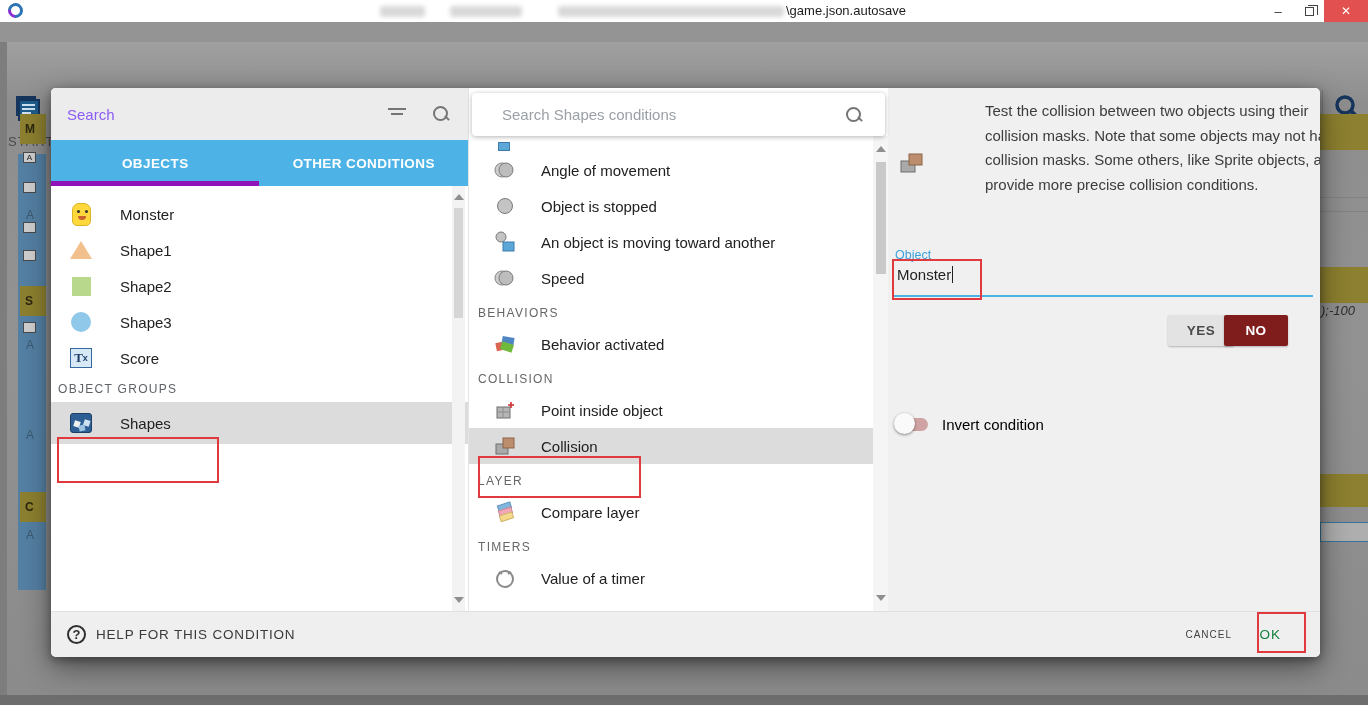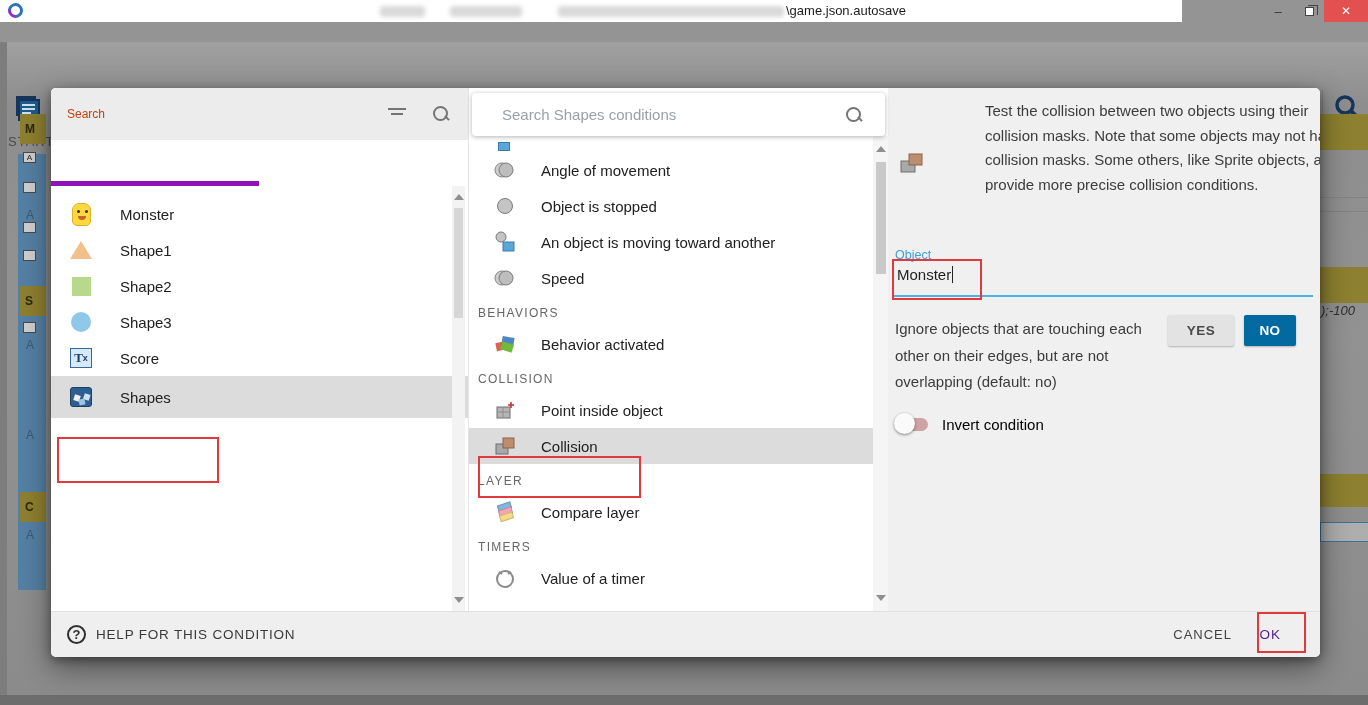"\game.json.autosave" #titlebar { width: 1182px -> 1324px }
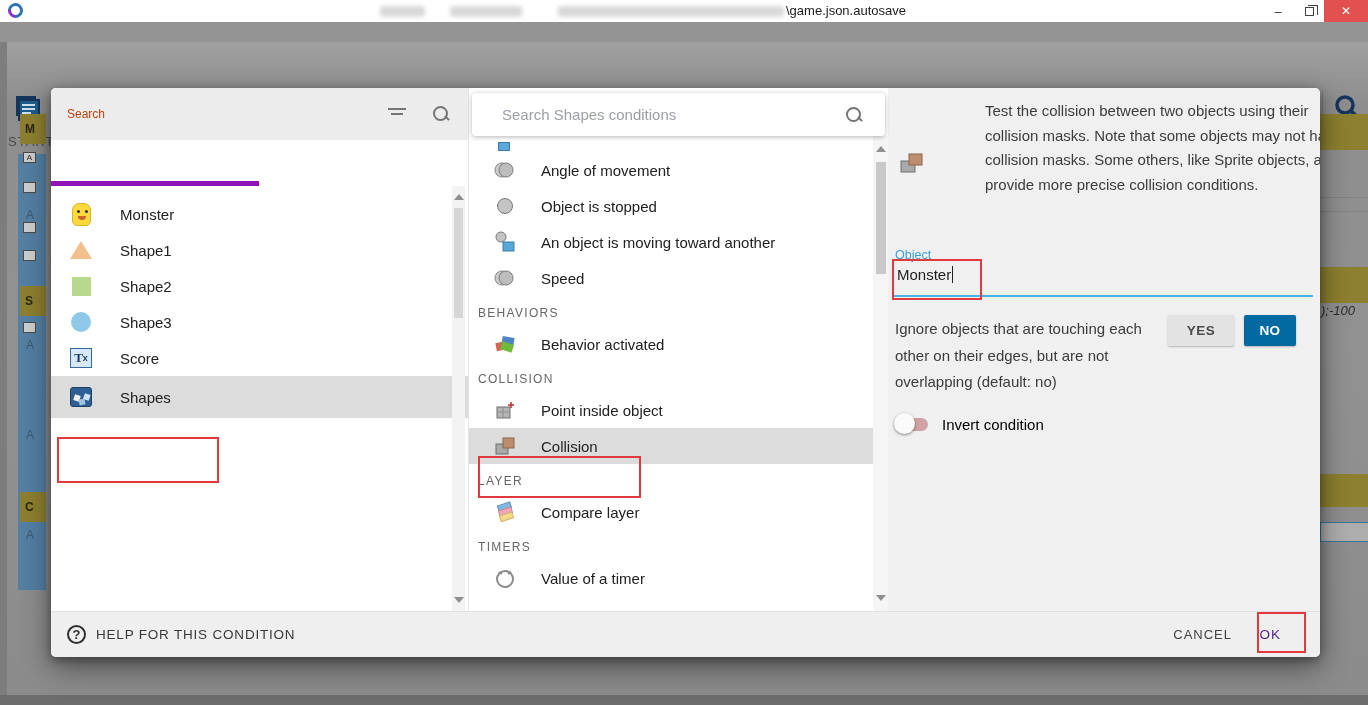"Search" #lp-search .ph { color: #c2410c -> #8b5cf6; font-size: 12px -> 15px }
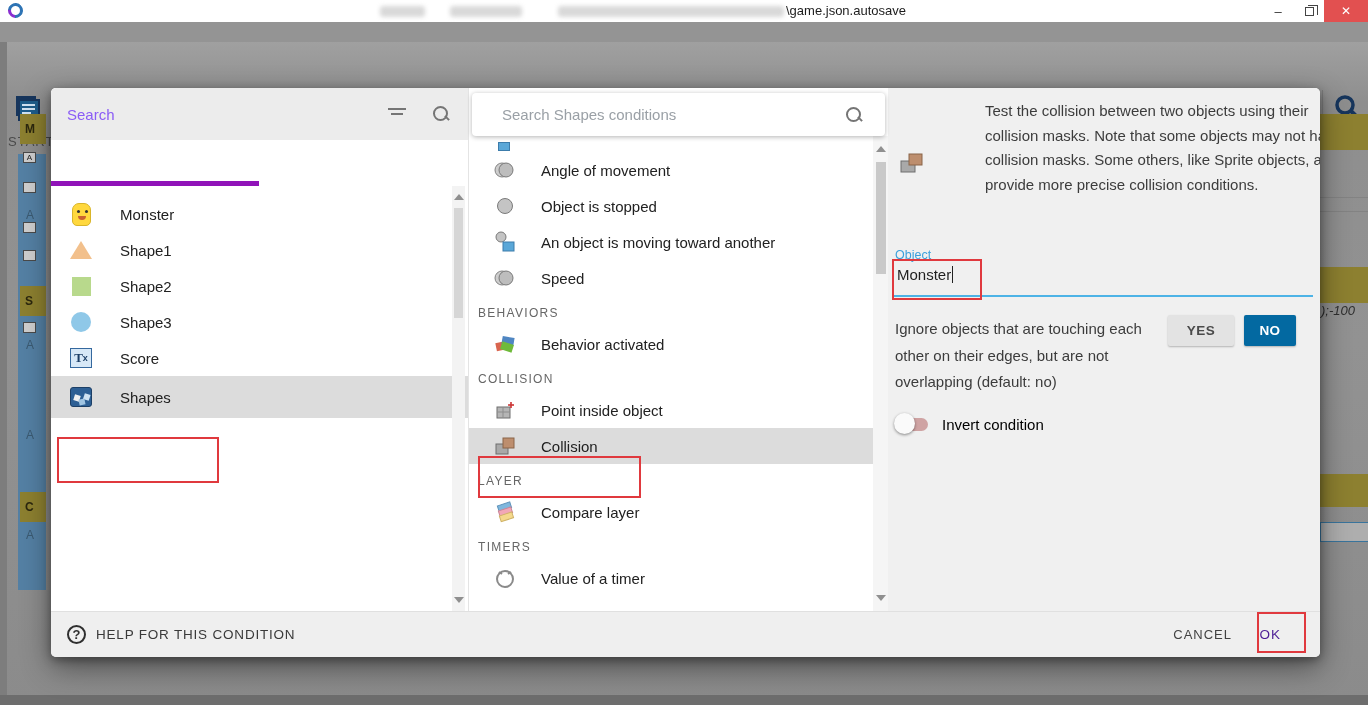"OBJECTS" div.dabs { html: none -> <div> <div>OBJECTS</div> <div>OTHER CONDITIONS</div> </div> }
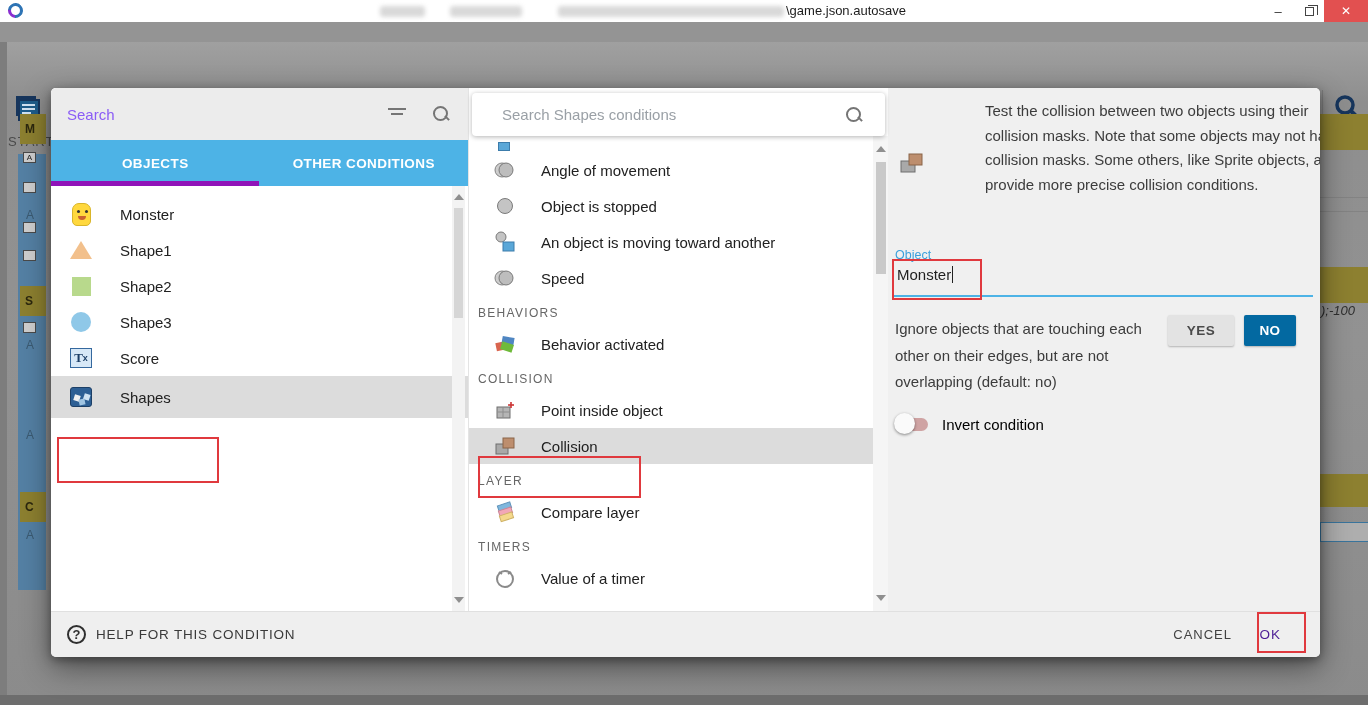"Ignore objects that are touching" div.dabs { html: <div>Ignore objects that are touching each other on their edges, but are not overlapping (default: no)</div> -> none }
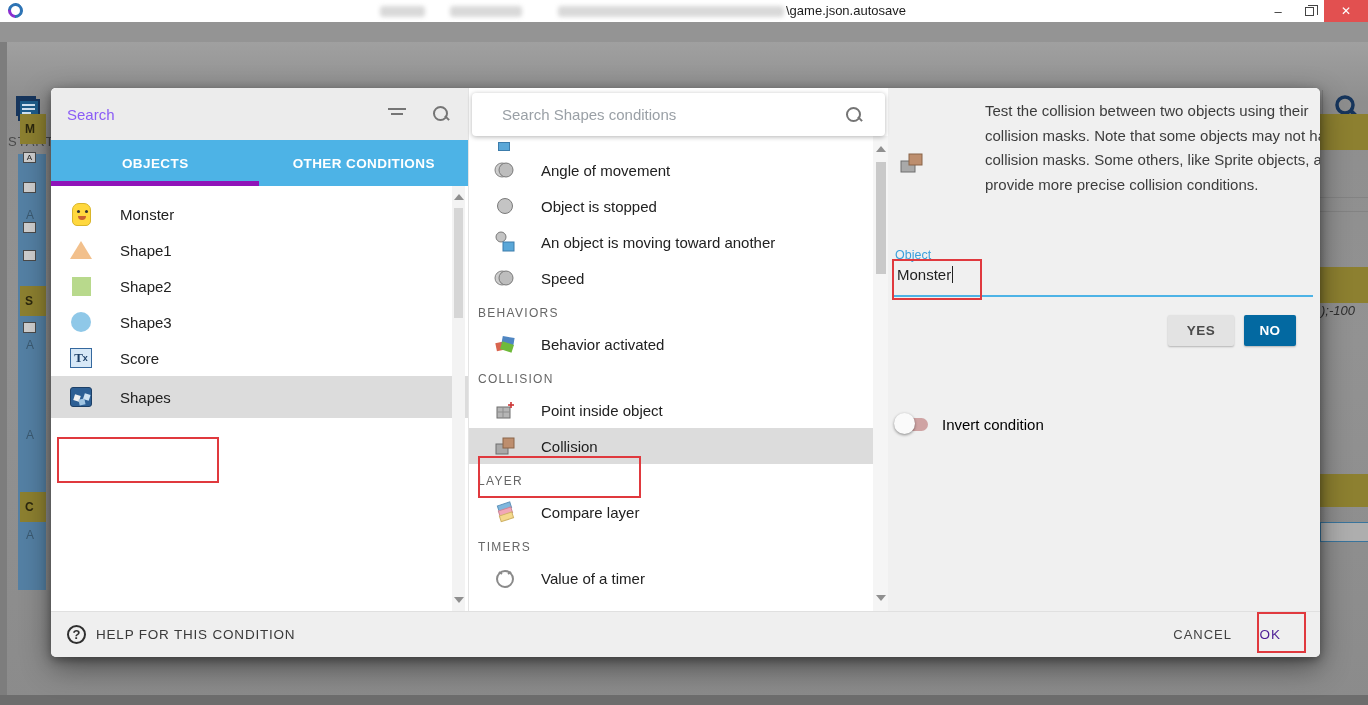"NO" #btn-no { background: #0369a1 -> #7f1d1d; left: 356px -> 336px; width: 52px -> 64px }
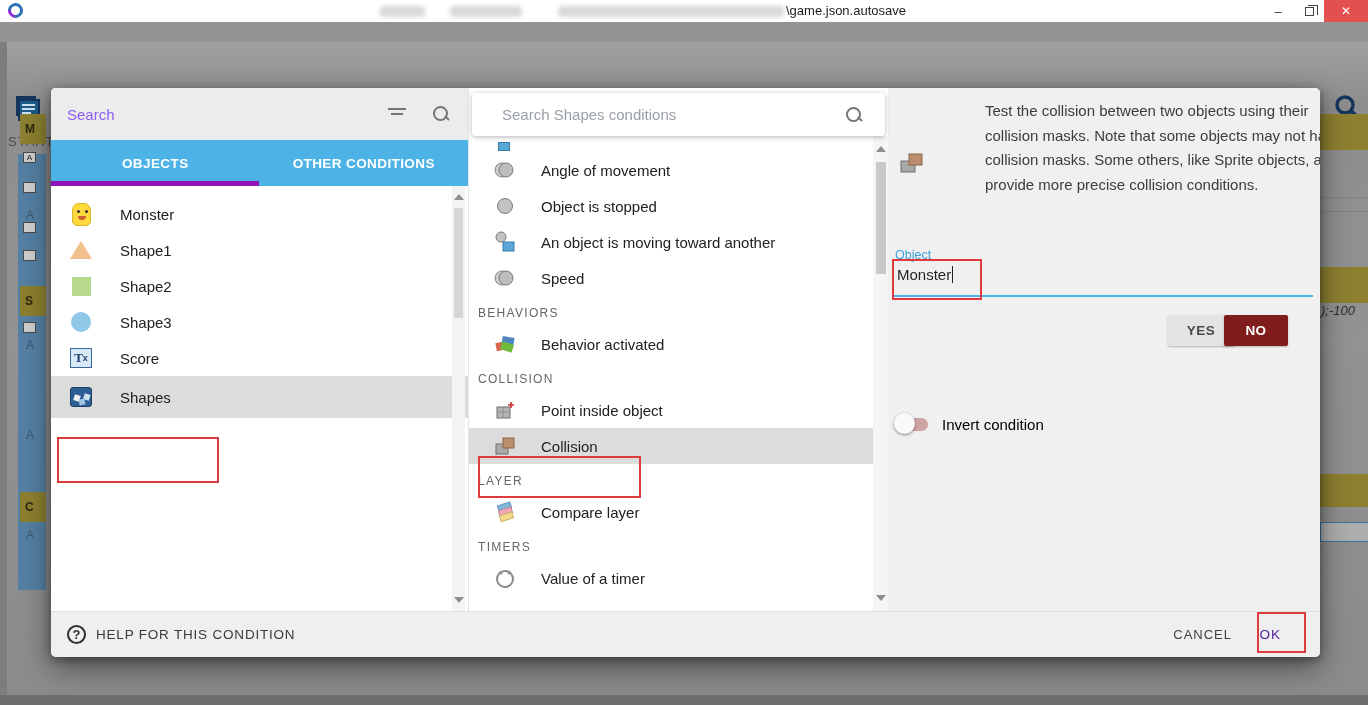"OBJECT GROUPS" div.subhead { html: none -> <div>OBJECT GROUPS</div> }
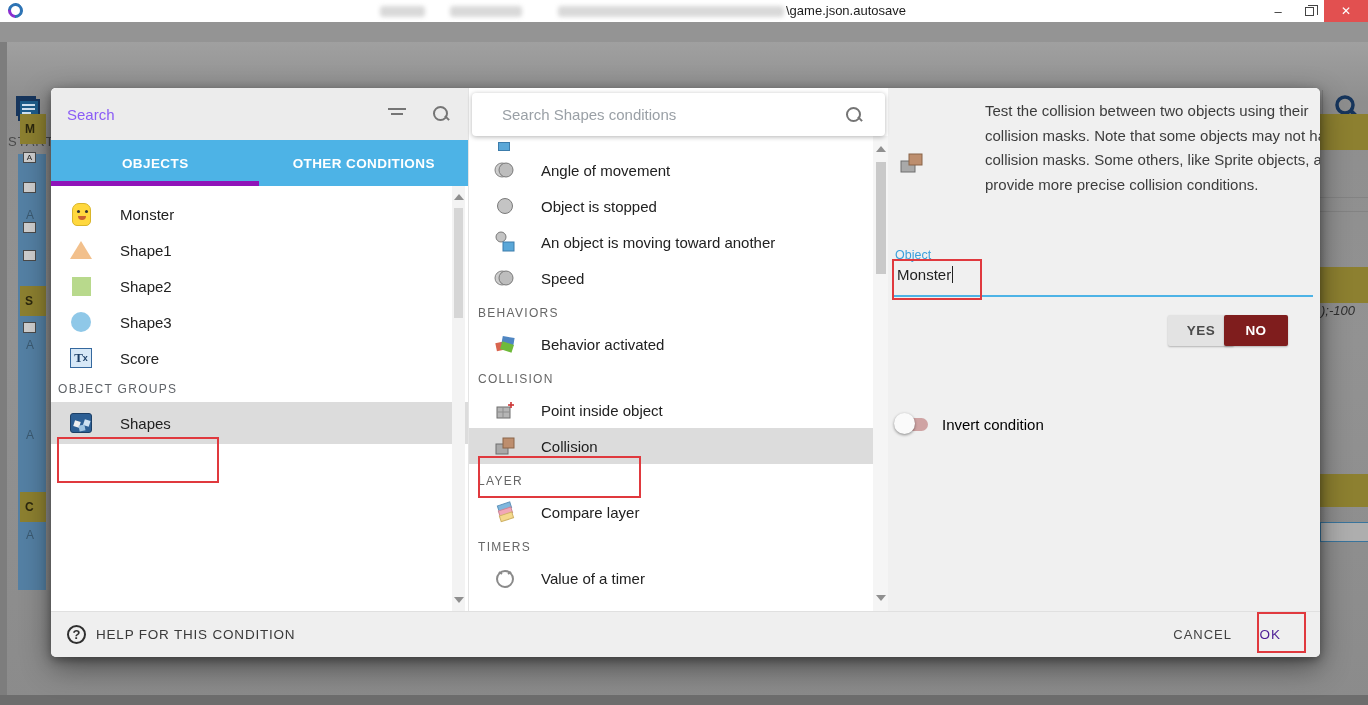"CANCEL" #cancel-btn { font-size: 13px -> 10px }
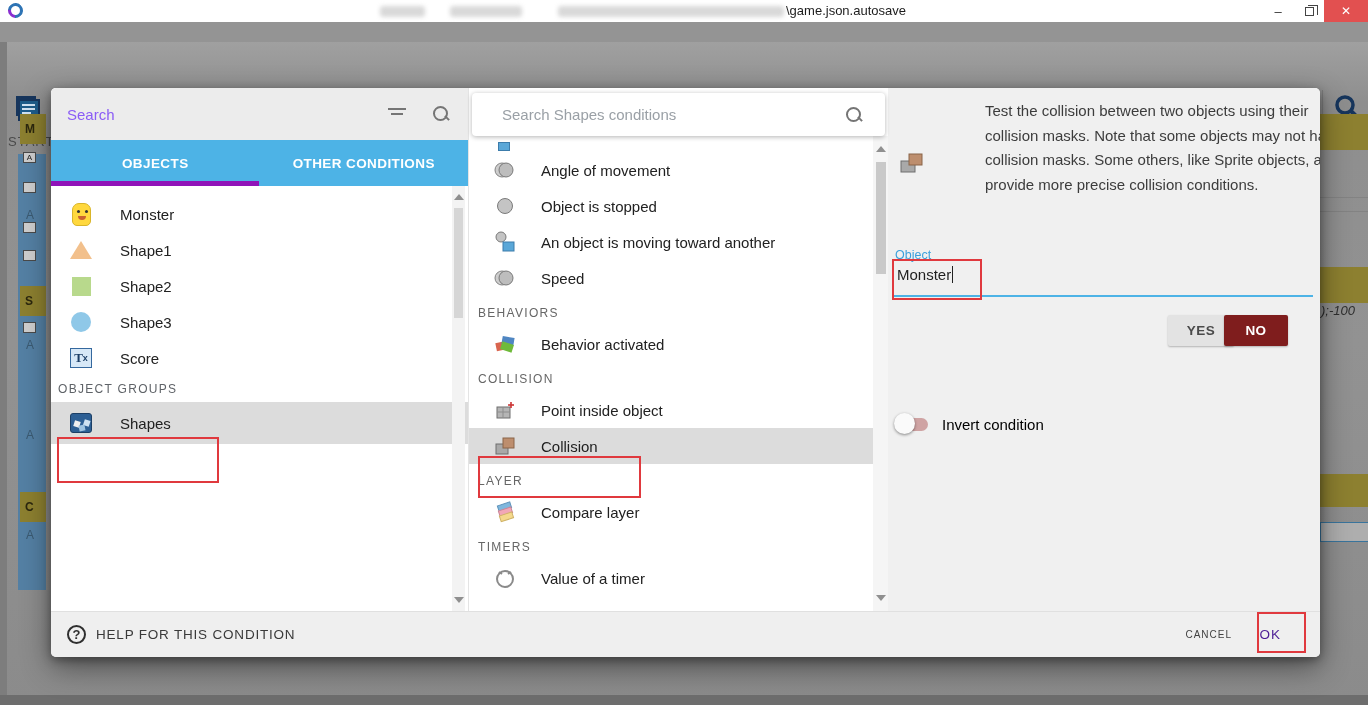"OK" #ok-btn { color: #4c1d95 -> #15803d }
